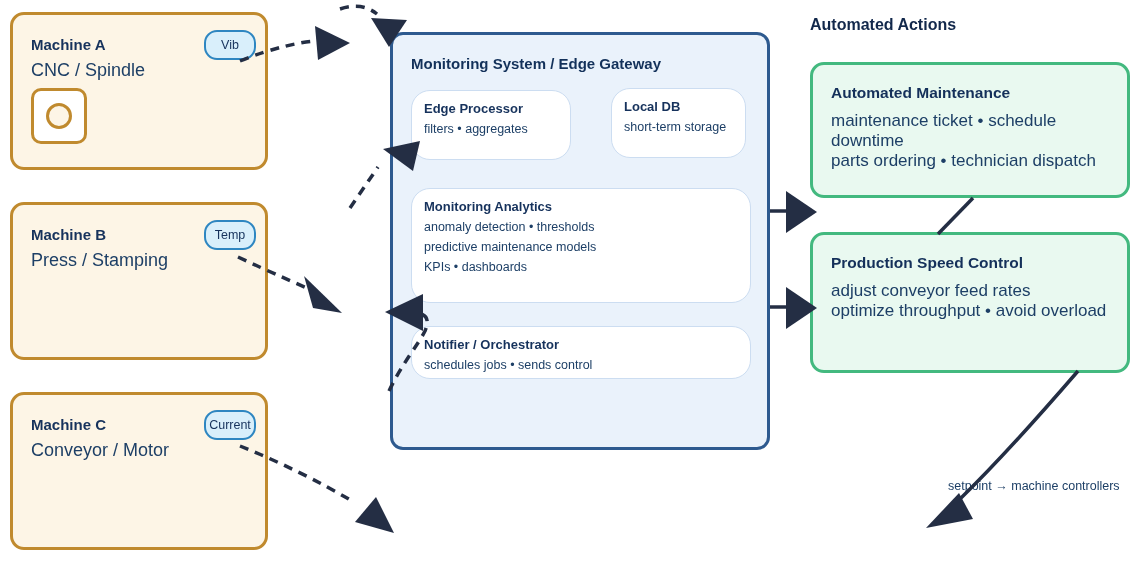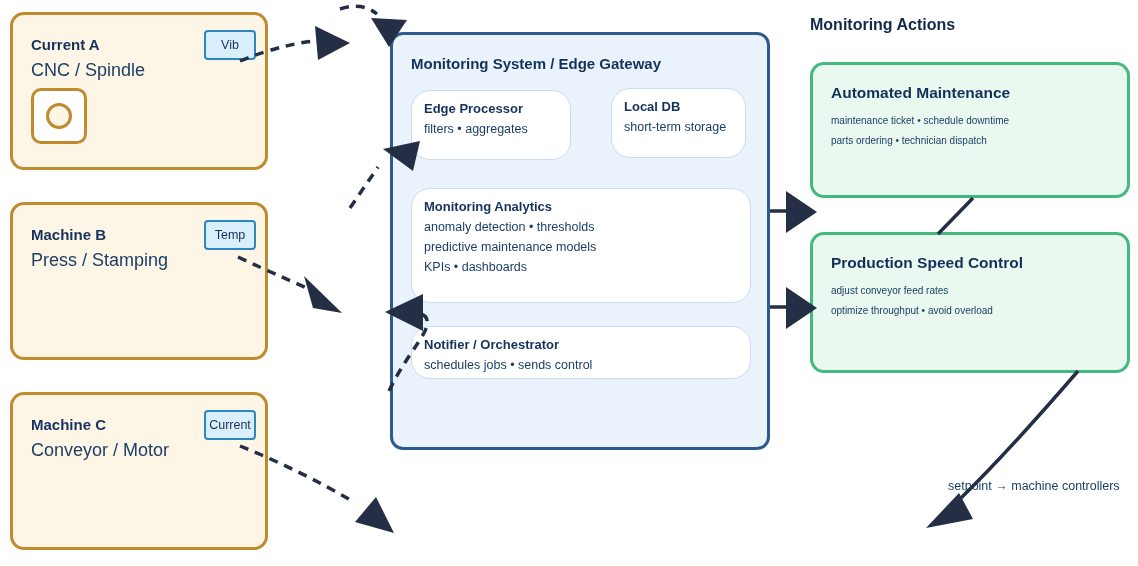"Monitoring Actions" div.actions-header { text: Monitoring -> Automated }
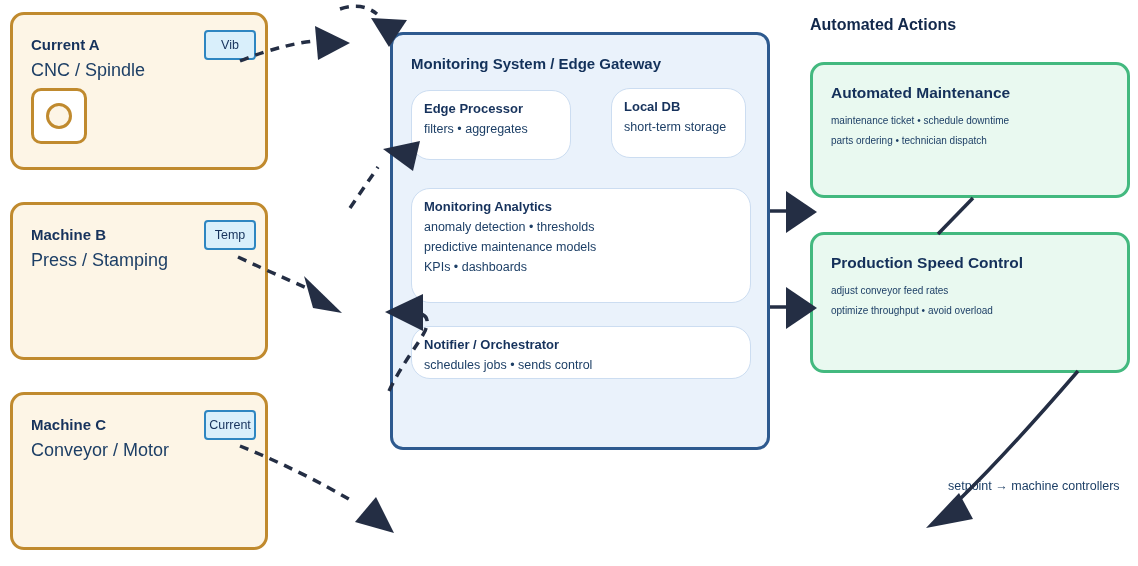"Current A" div.m-title { text: Current -> Machine }
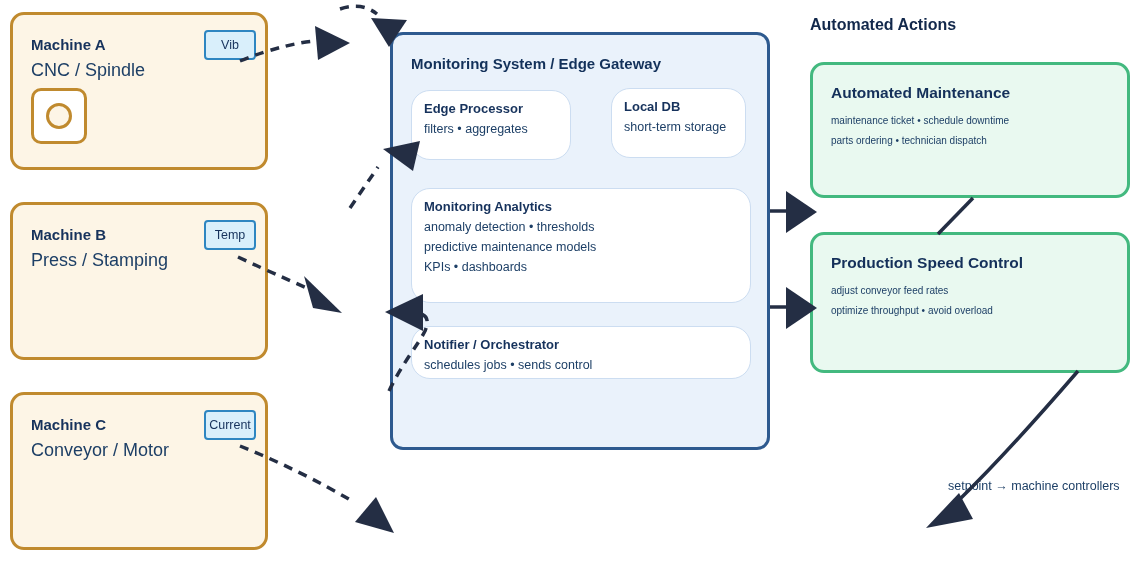"Vib" .sensor { border-radius: 4px -> 13px }
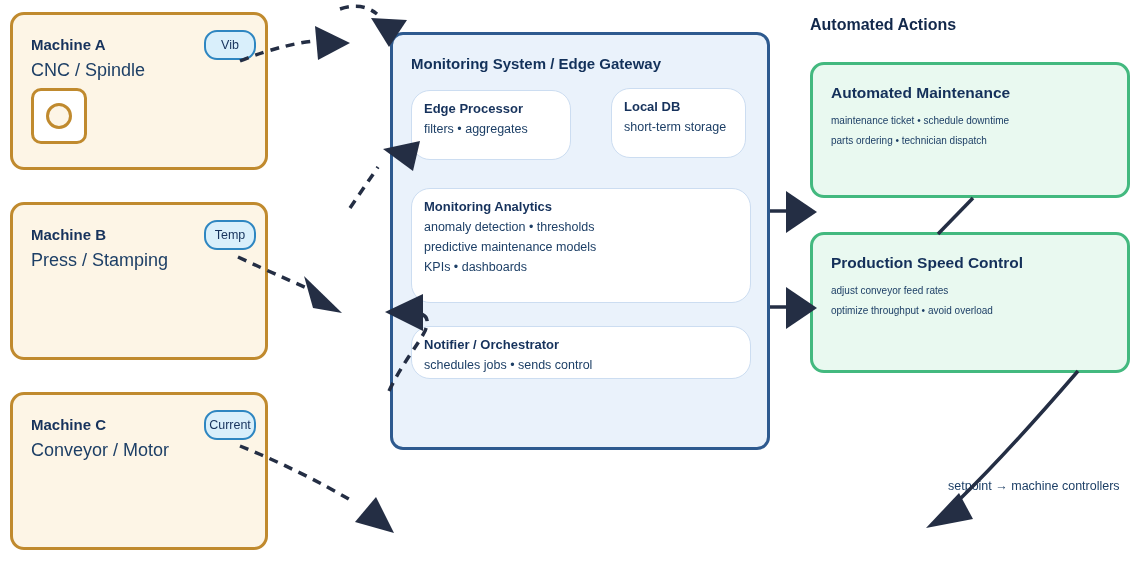"maintenance ticket • schedule downtime" .action .a-line { font-size: 10px -> 17px }
